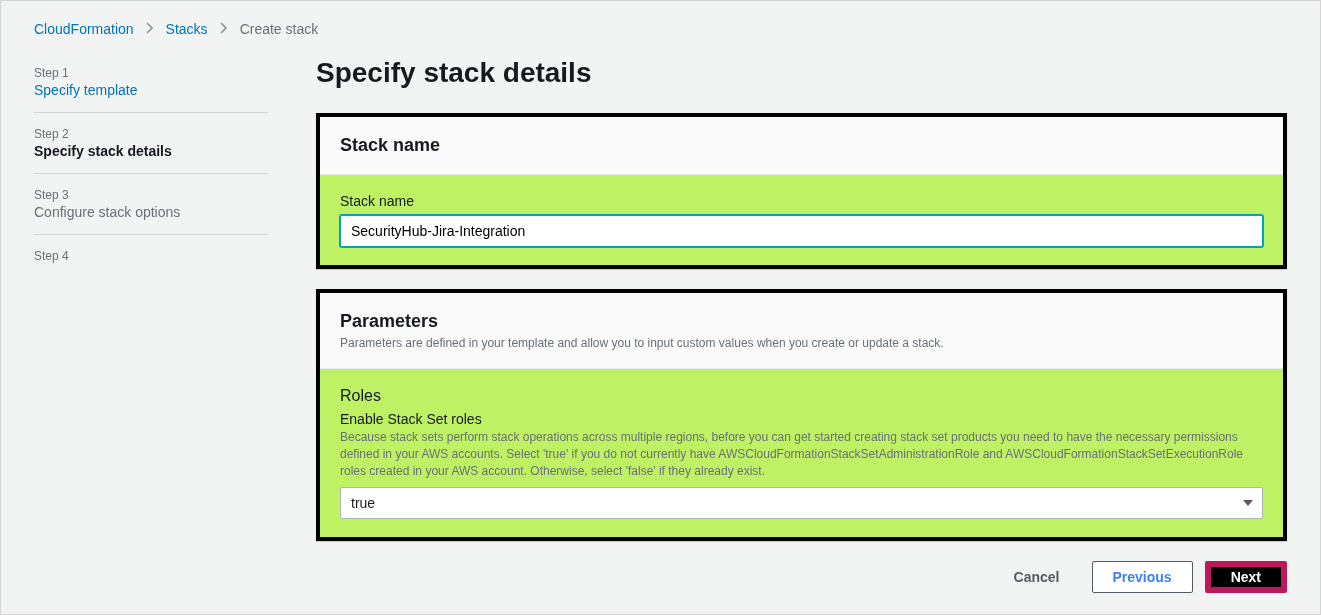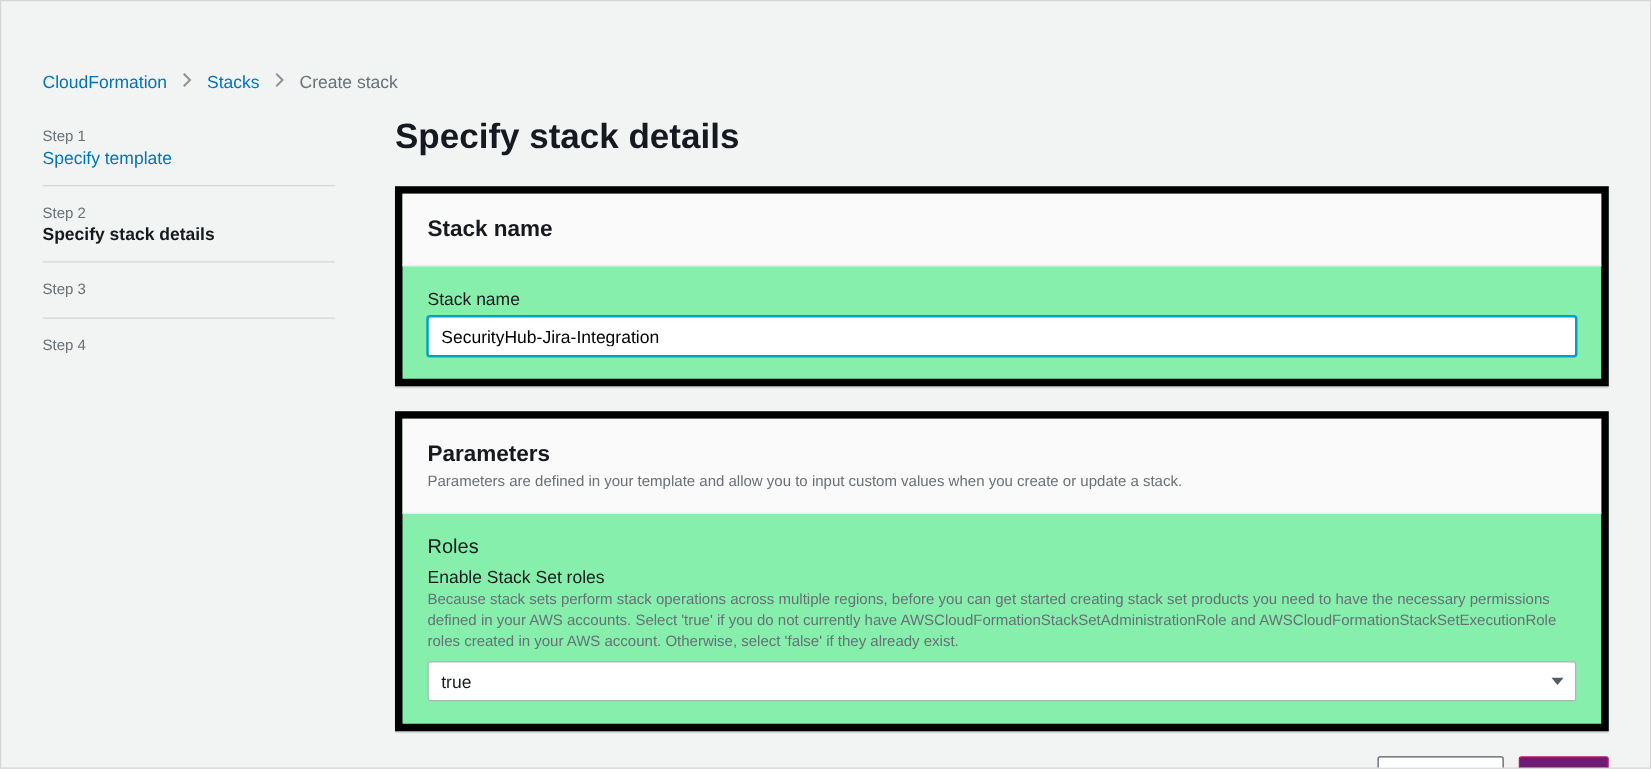"CloudFormation" .breadcrumb { margin-top: 36px -> none }
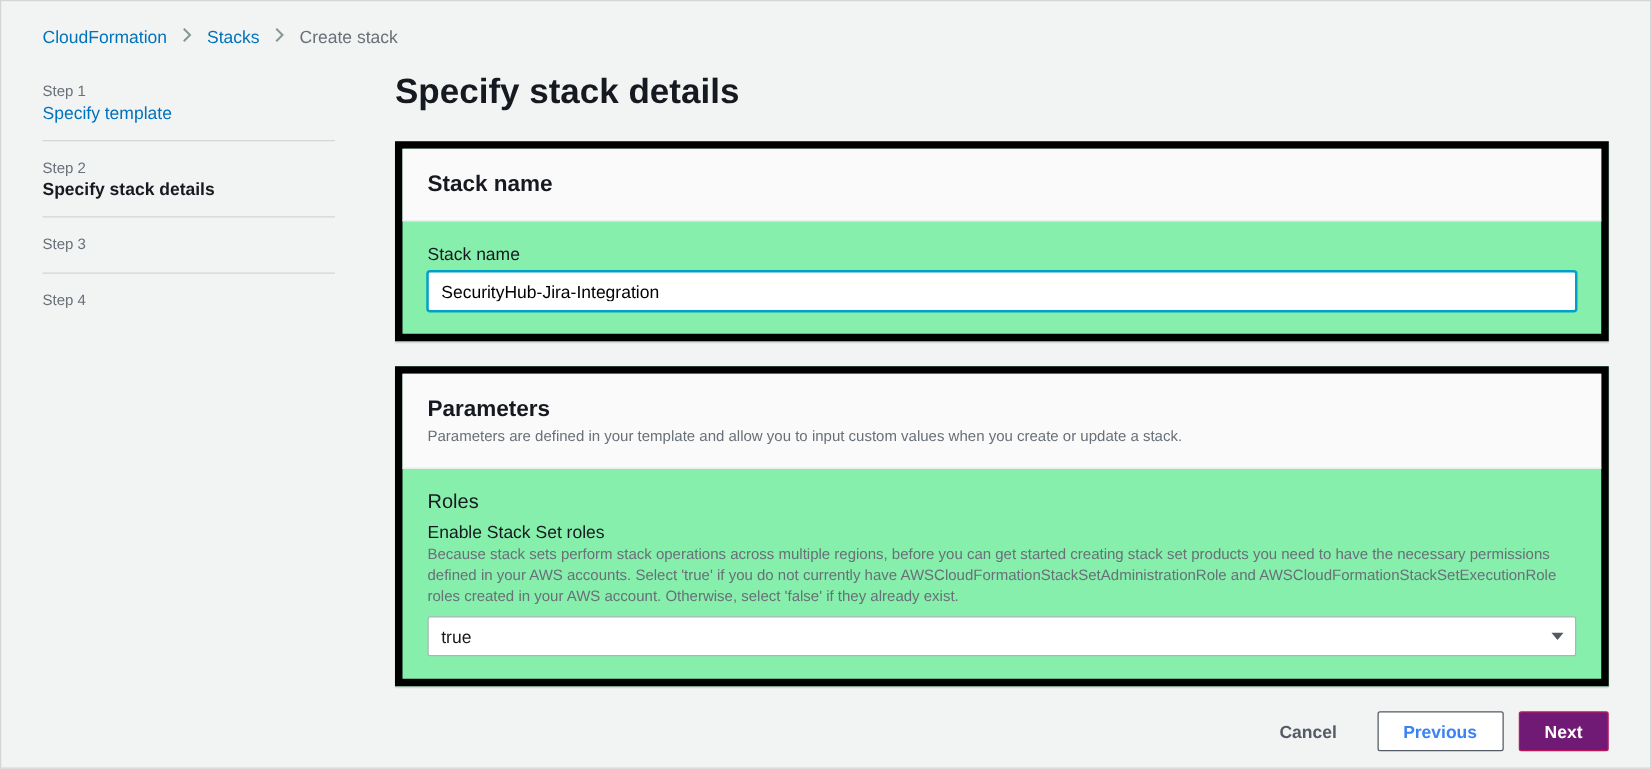"Stack name" .panel { background: #86efac -> #bef264; border: 6px solid #000000 -> 4px solid #000000 }
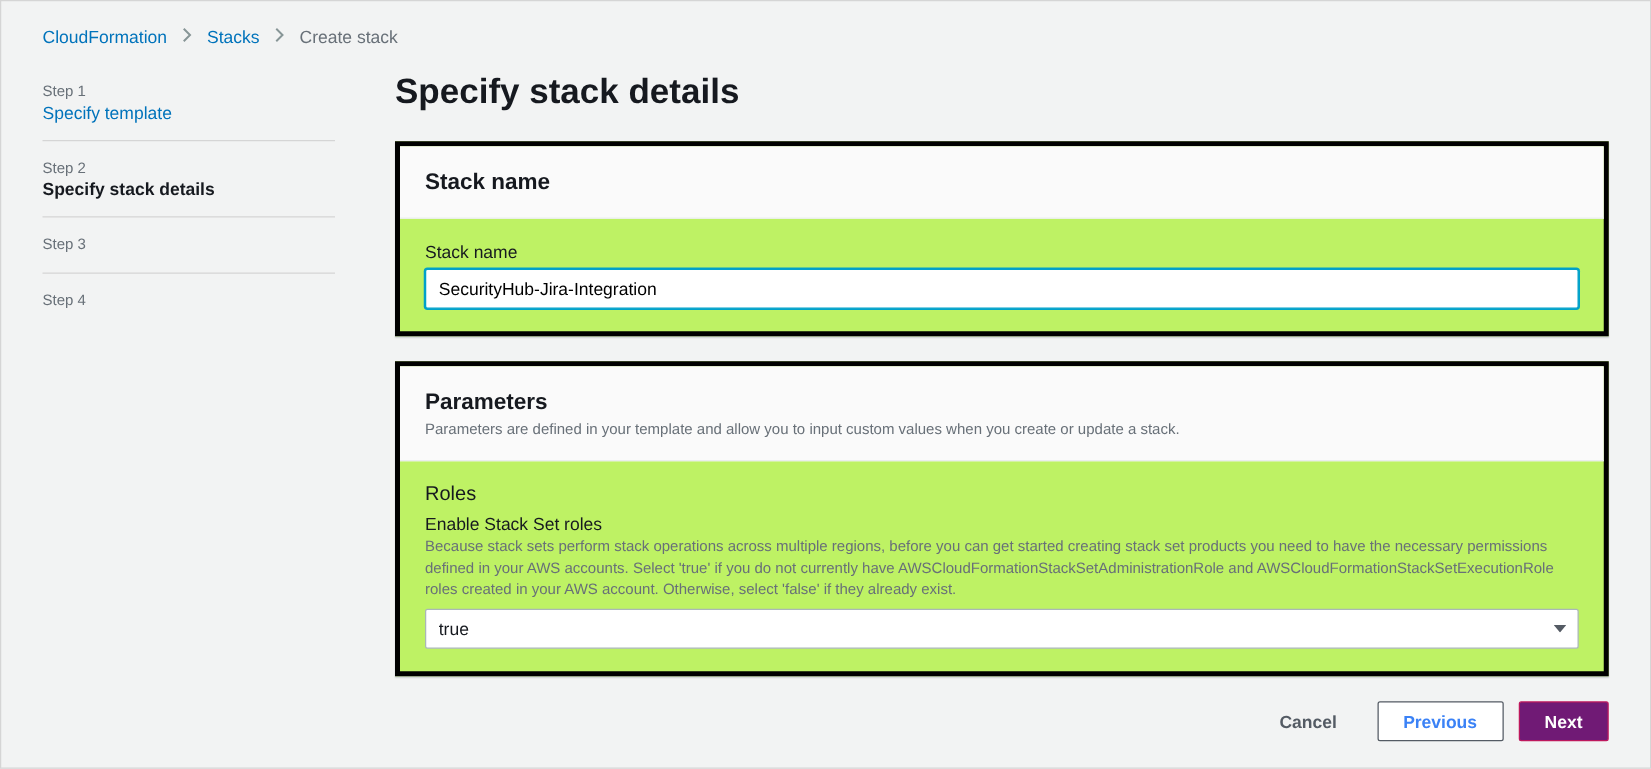"Configure stack options" div.step-title { html: none -> <div>Configure stack options</div> }
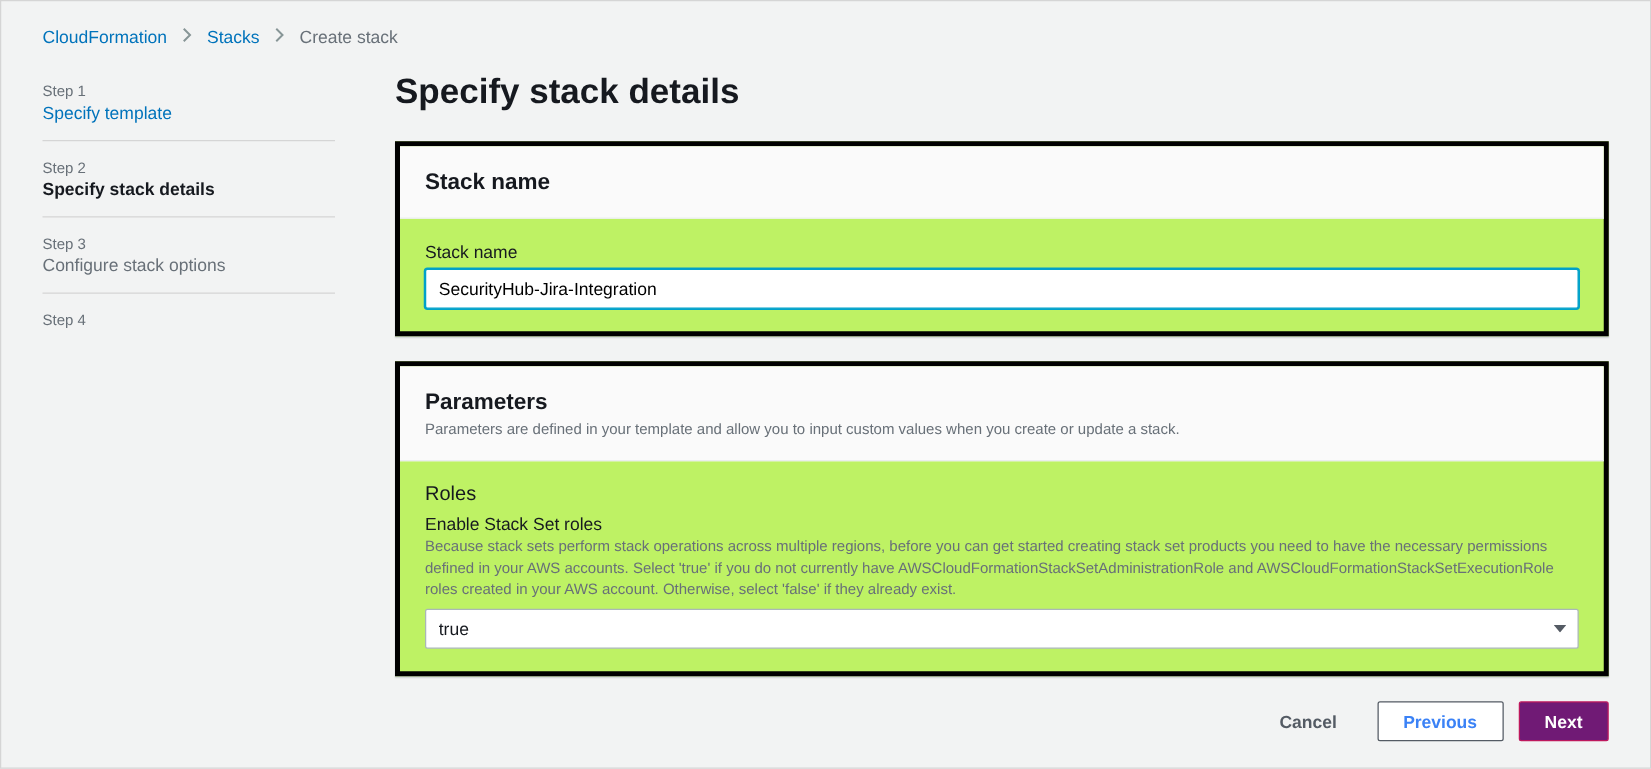"Next" .btn-primary { background: #701a75 -> #000000; border: 1px solid #be185d -> 6px solid #be185d }
